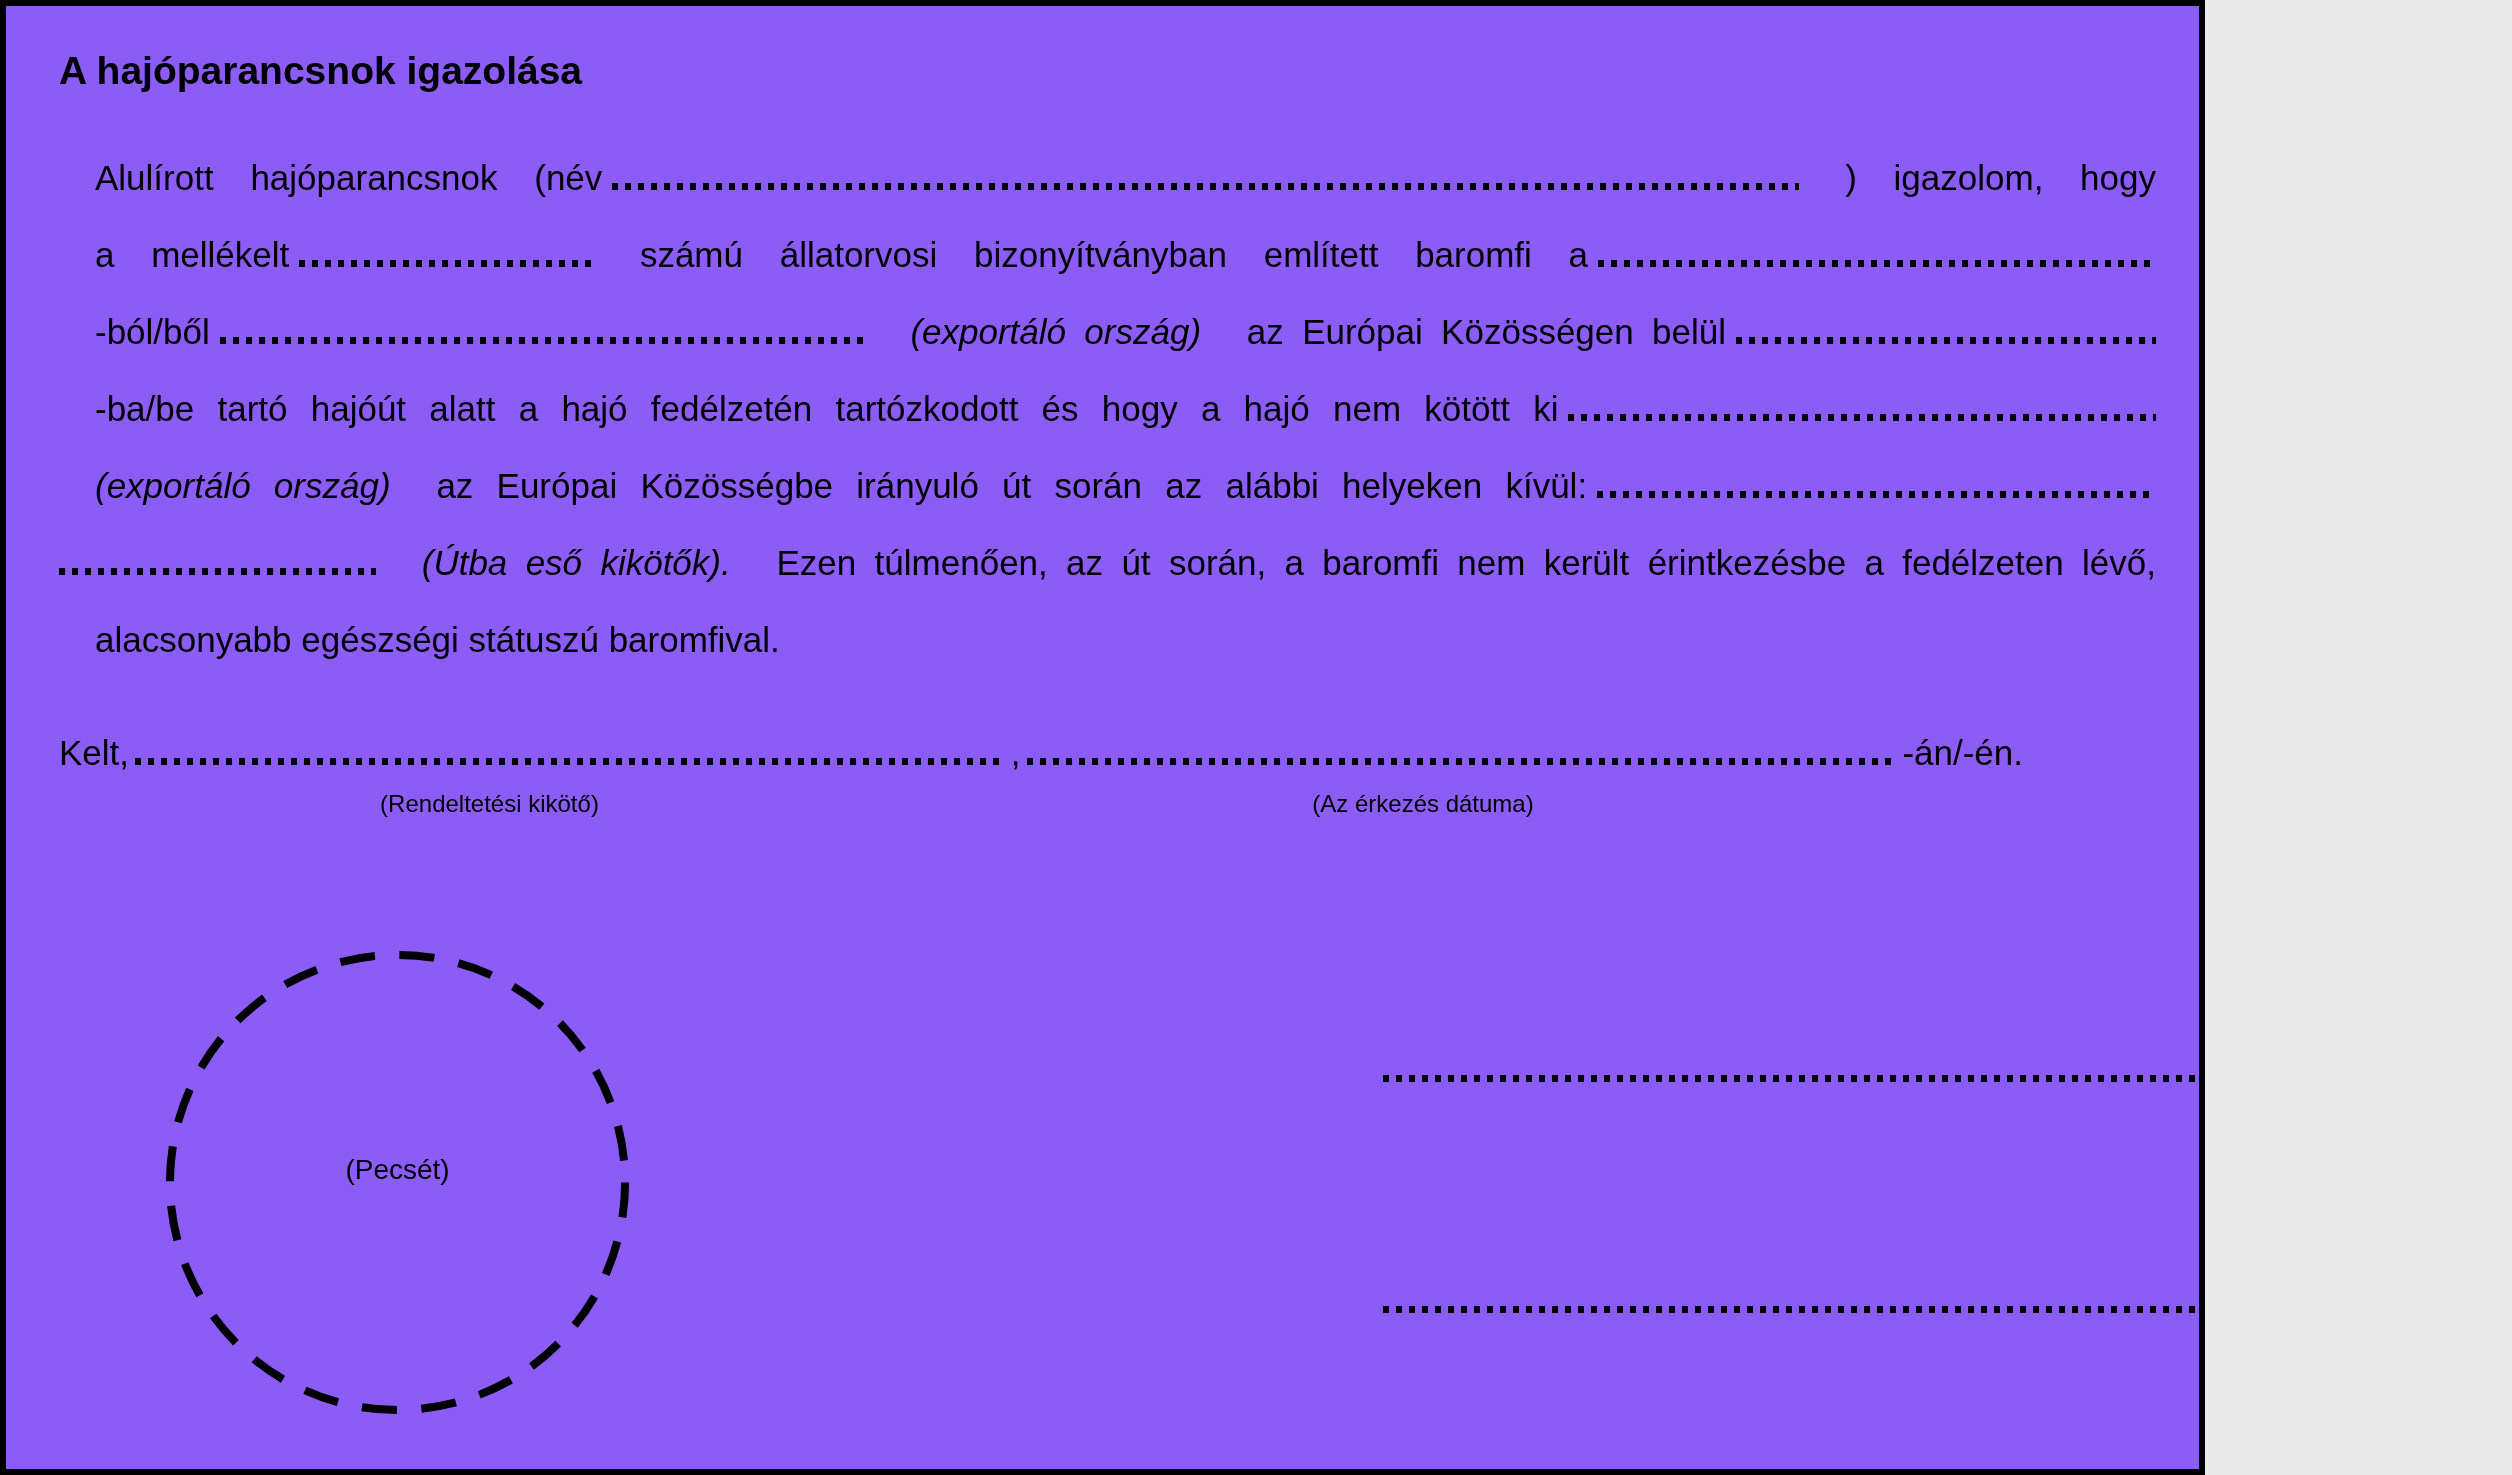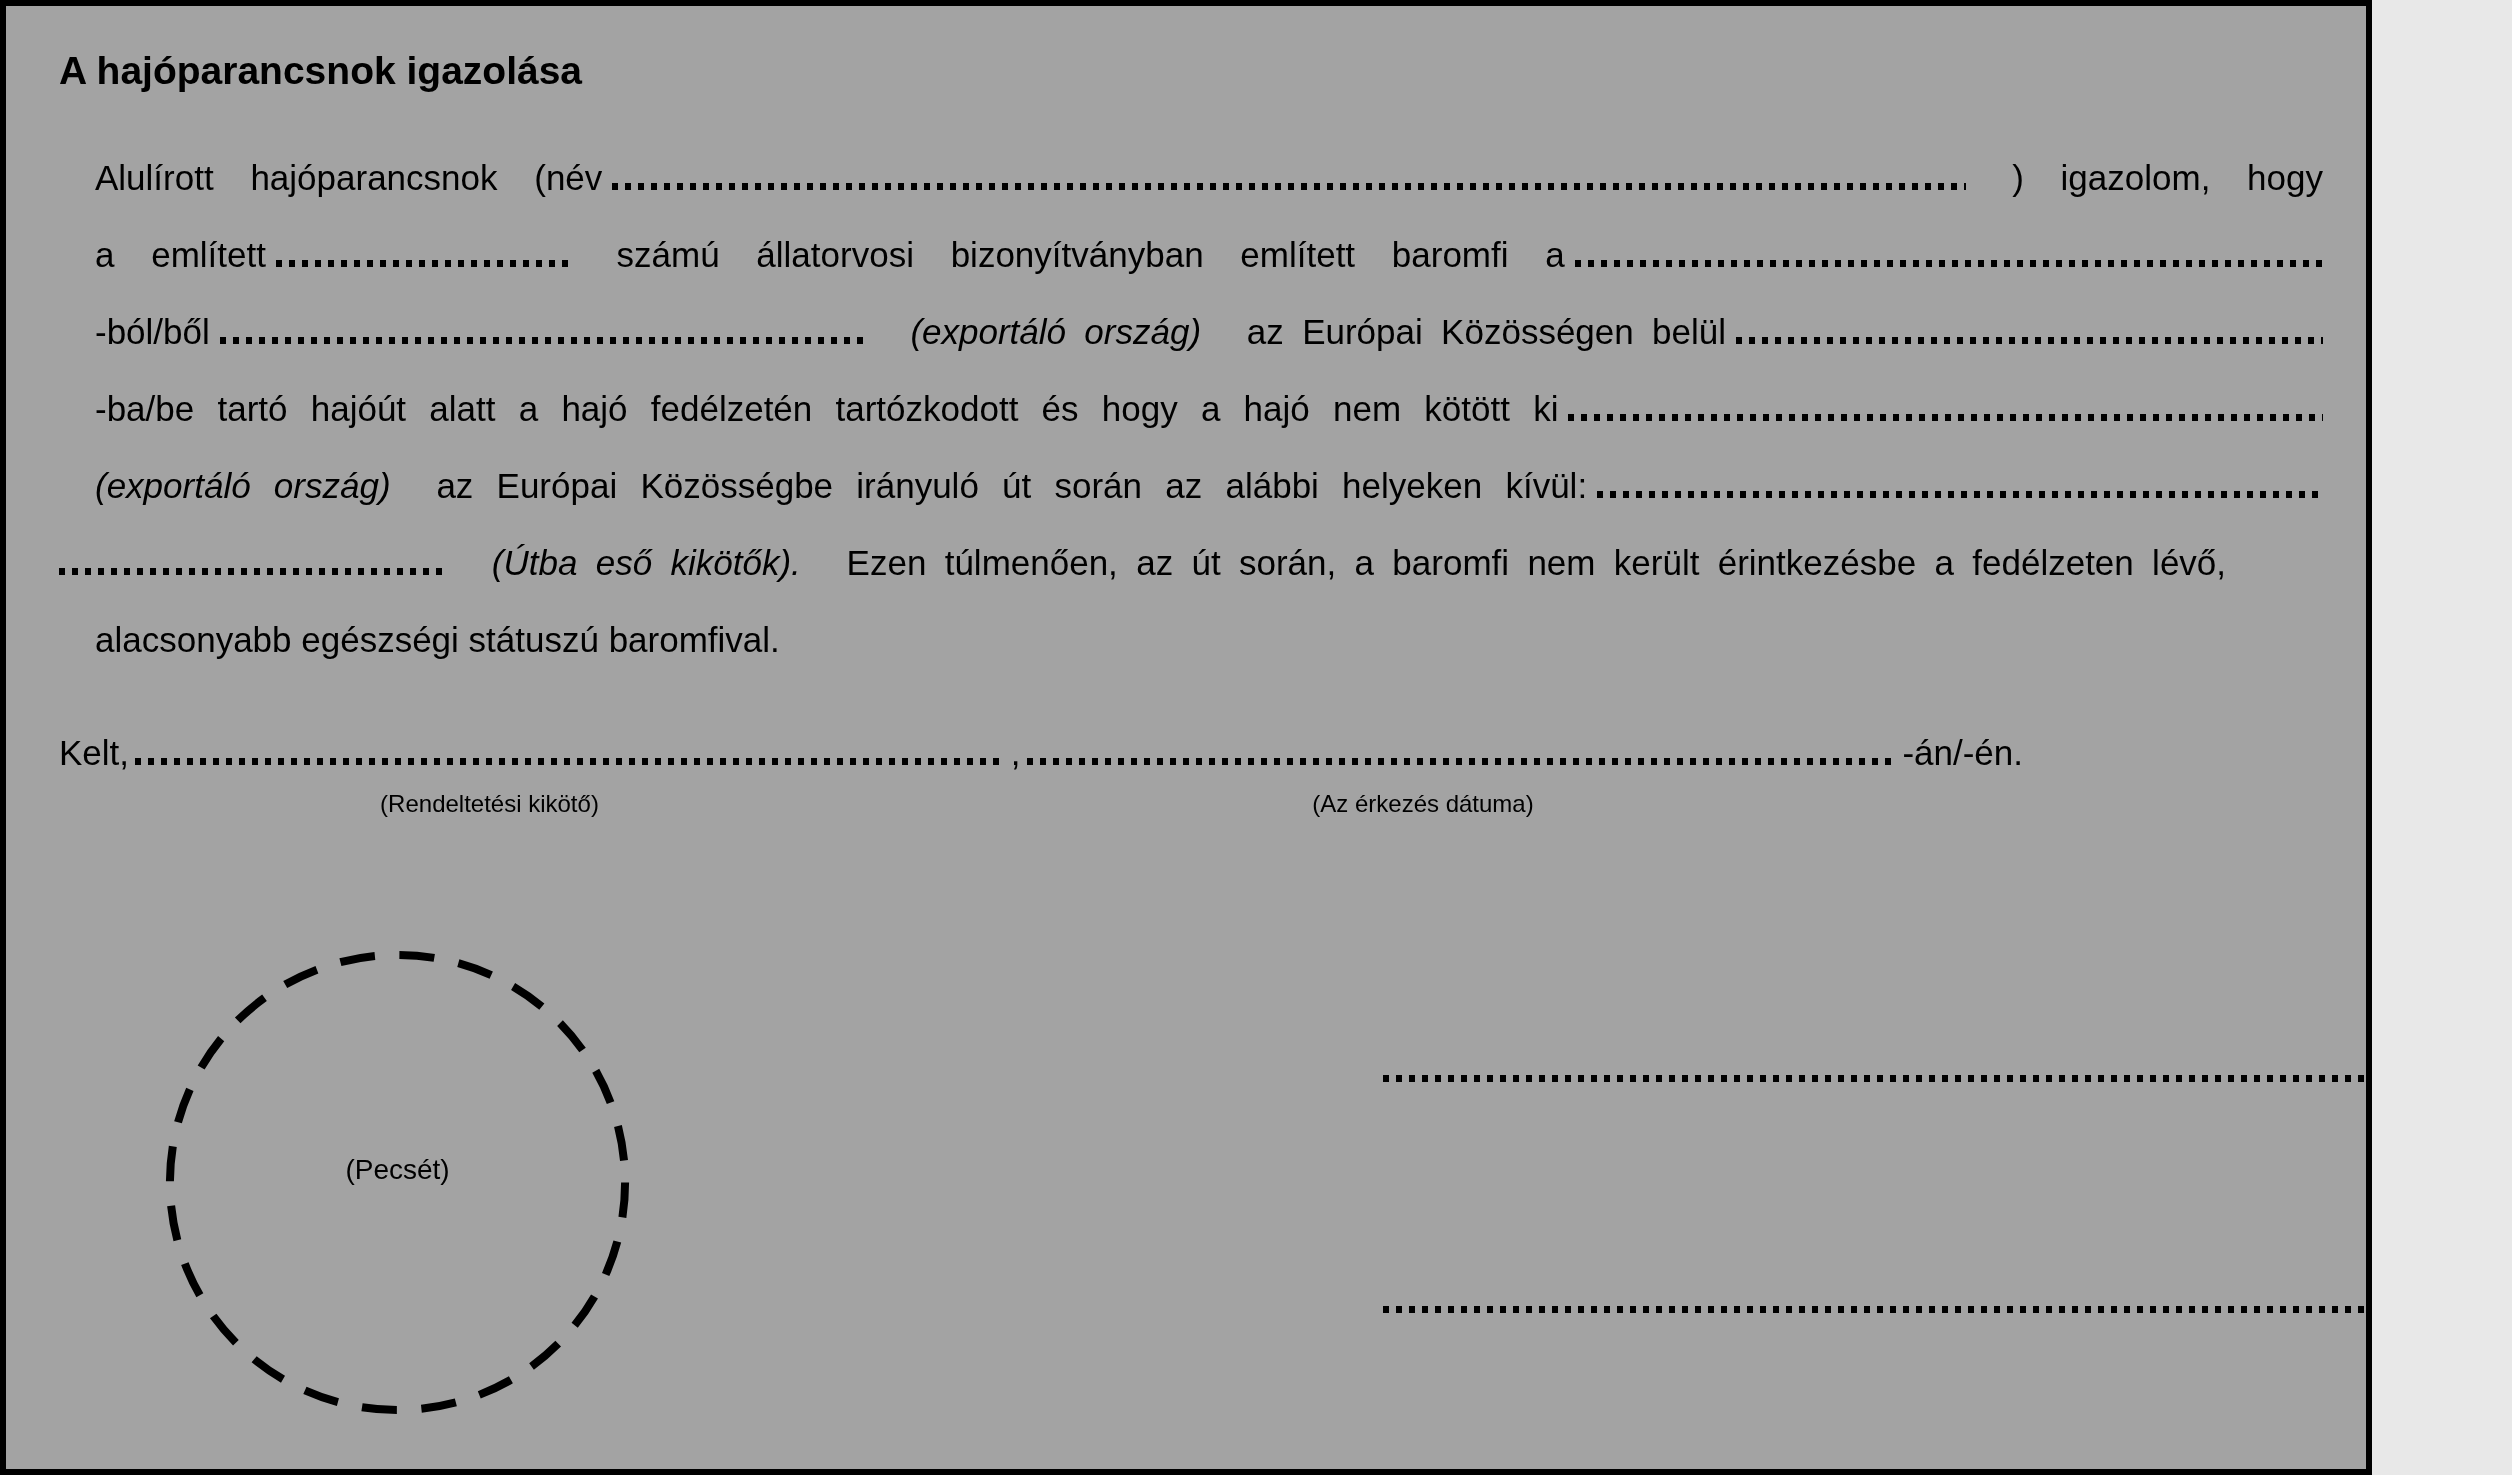"A hajóparancsnok igazolása" .page { background: #a3a3a3 -> #8b5cf6; width: 2372px -> 2205px }
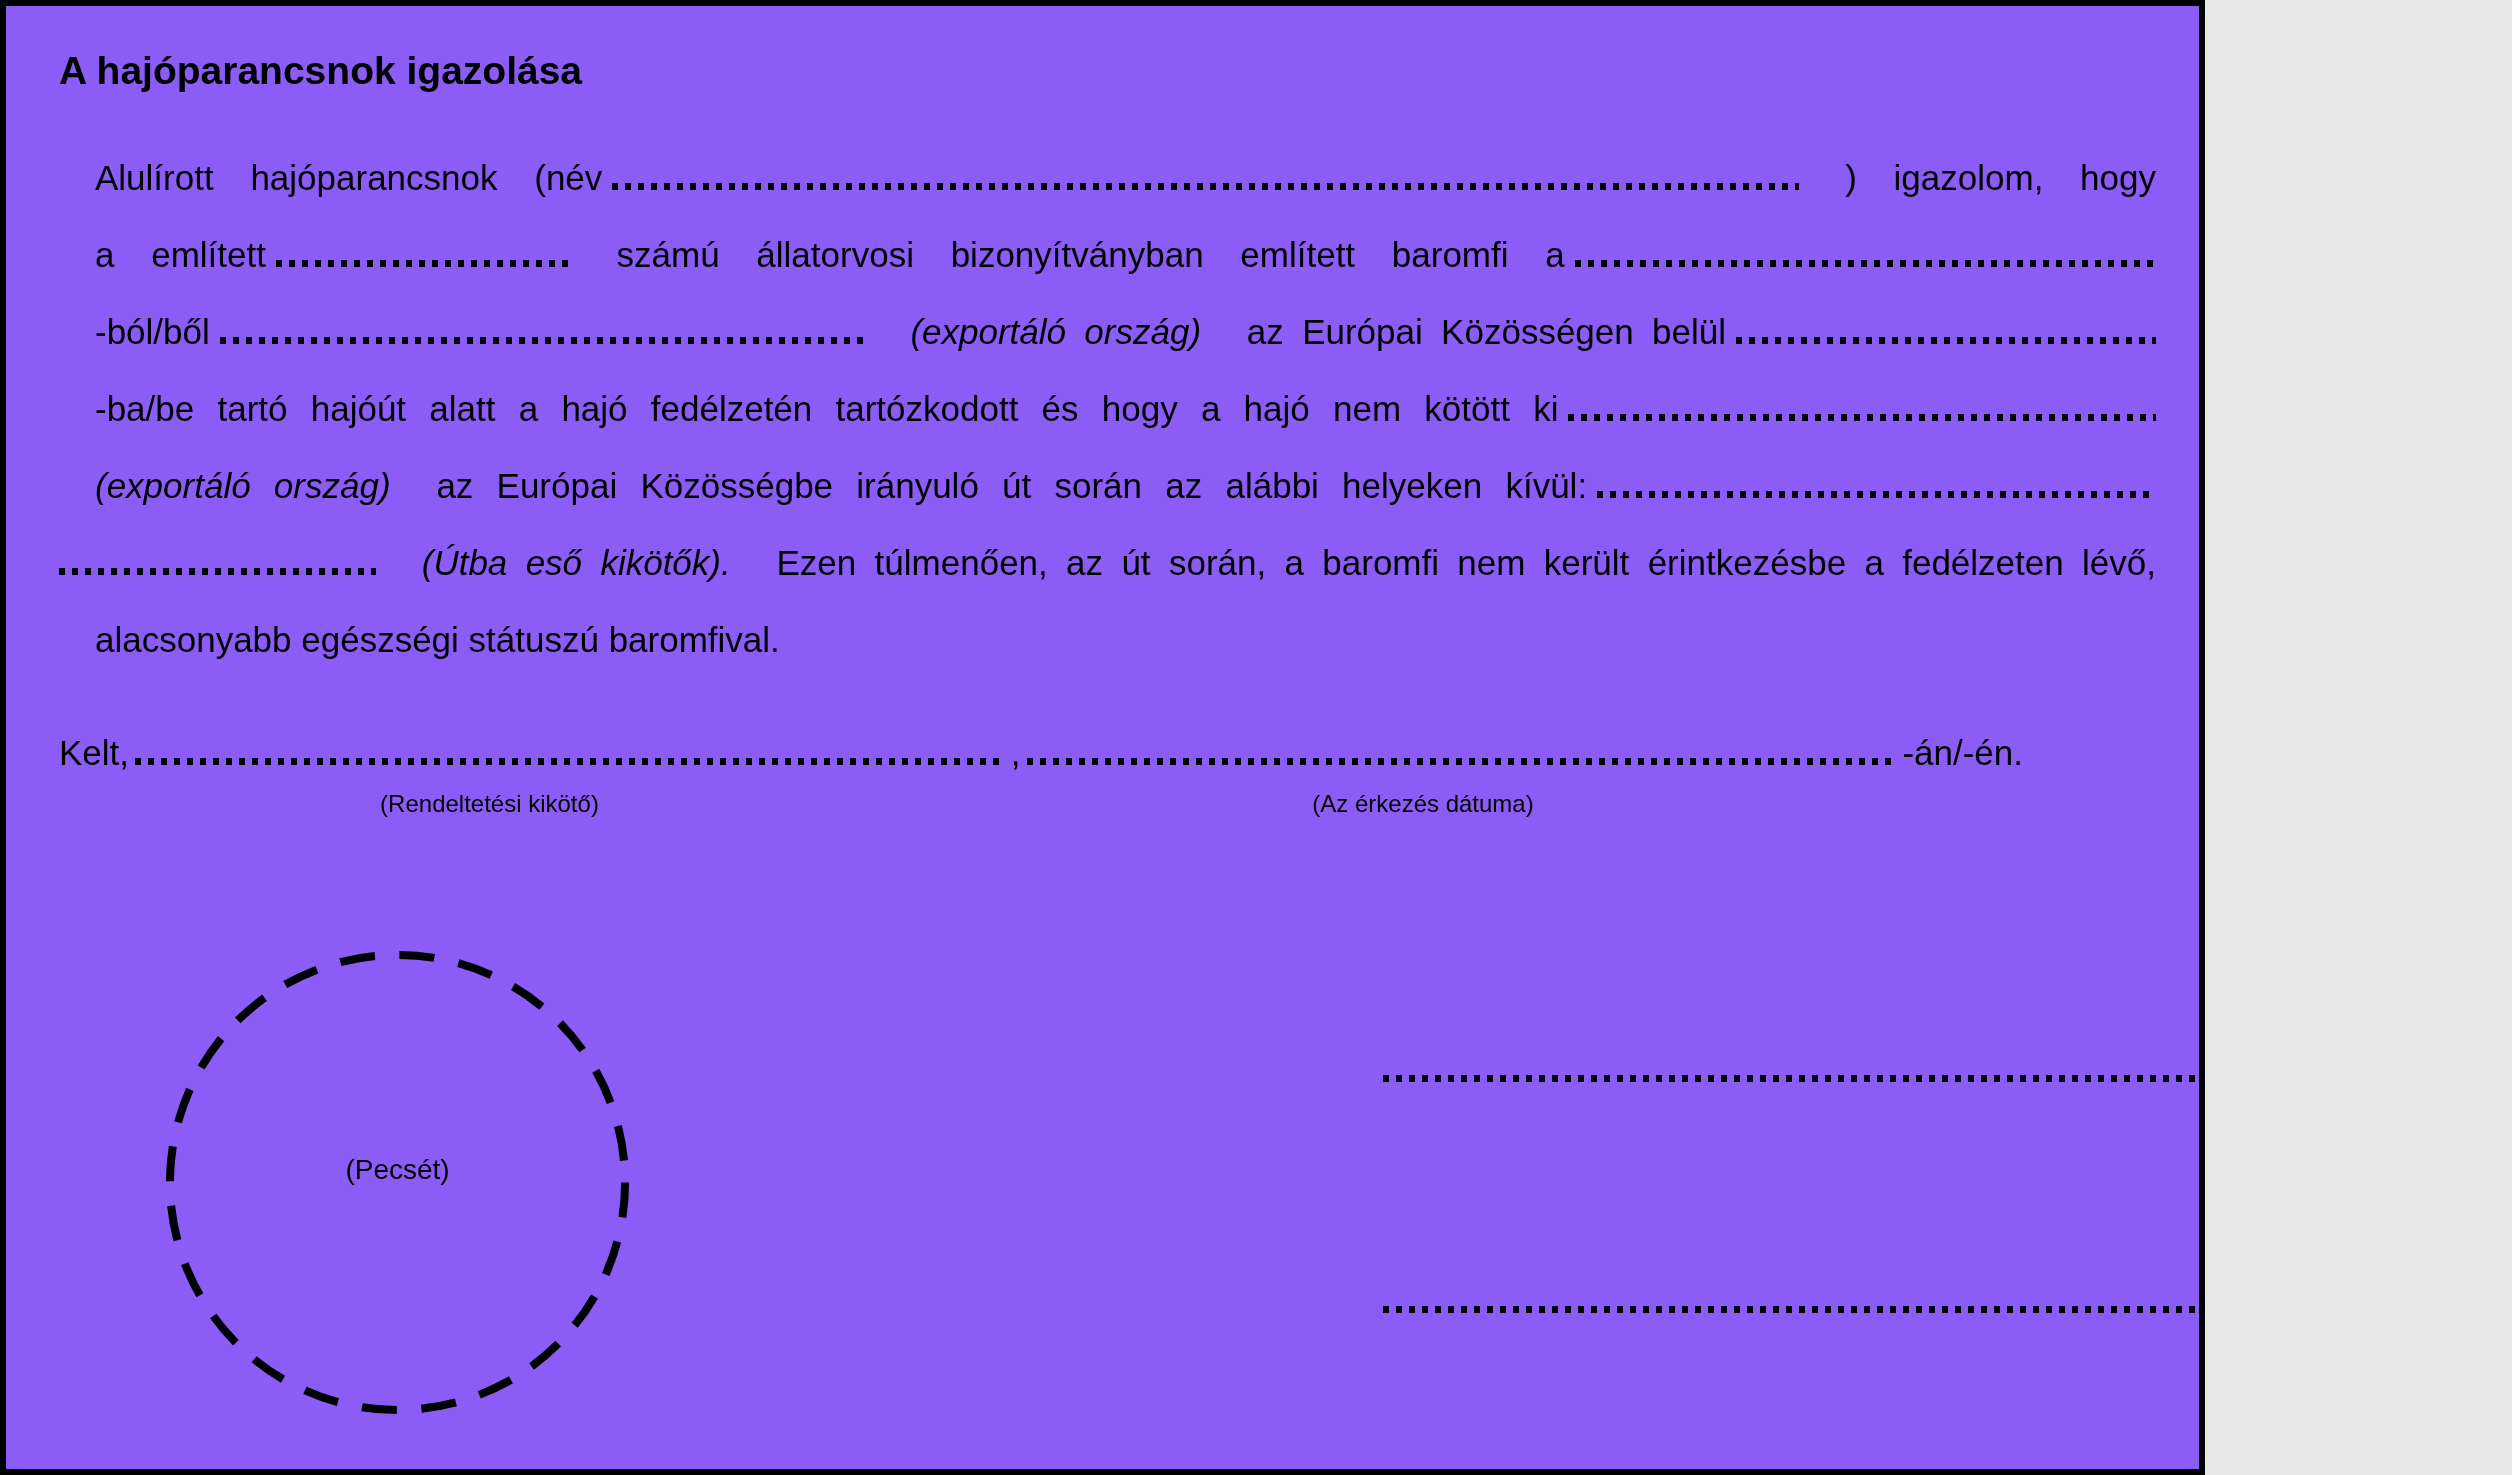"a említett" span.t { text: említett -> mellékelt }
